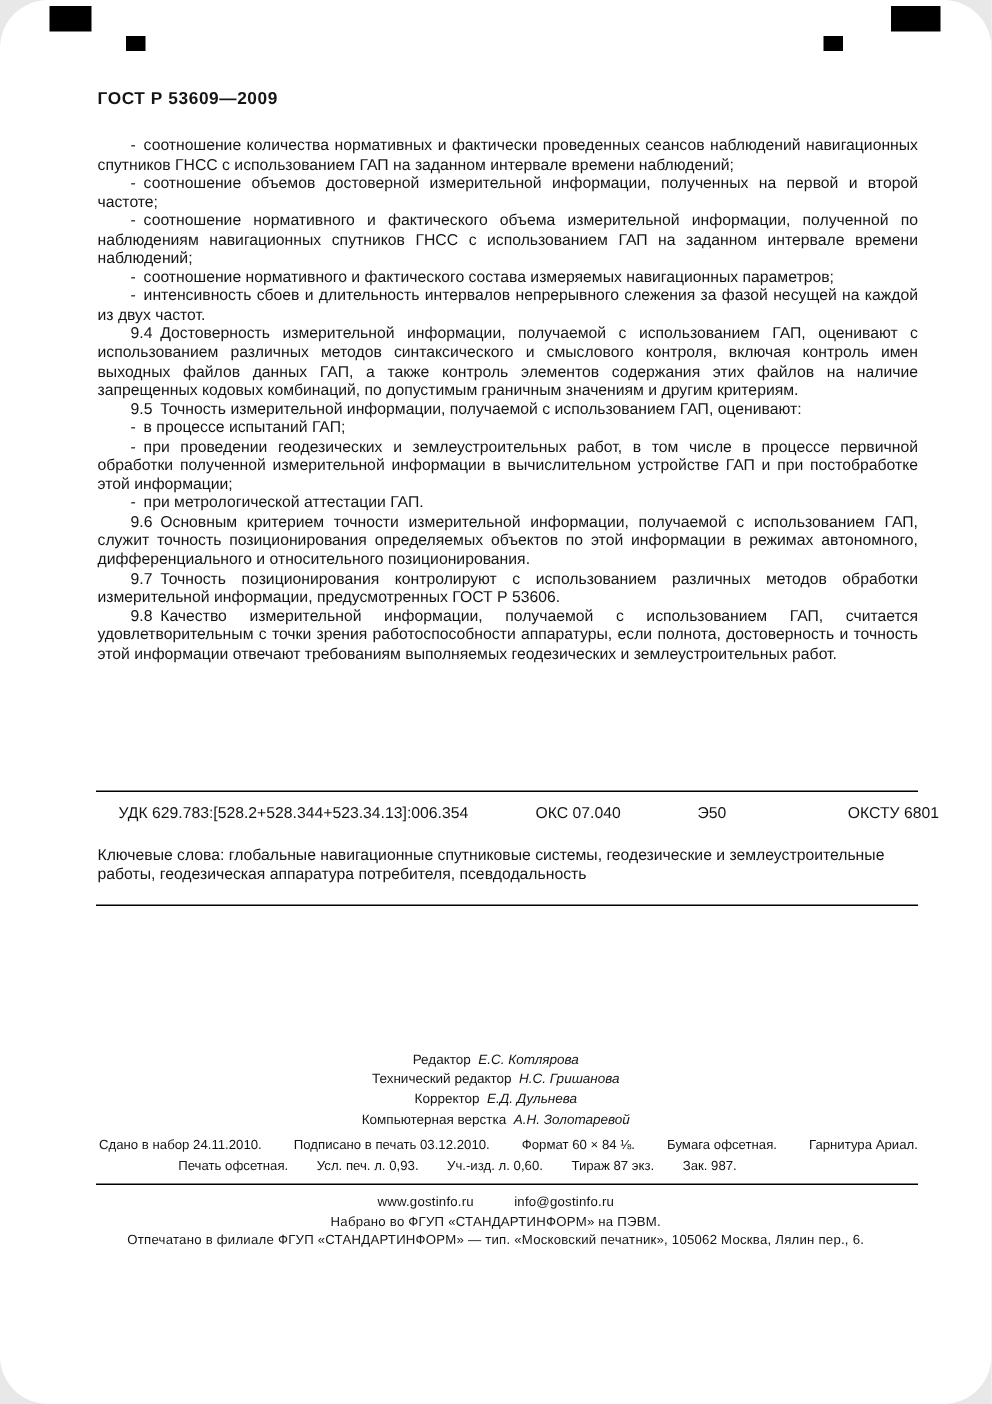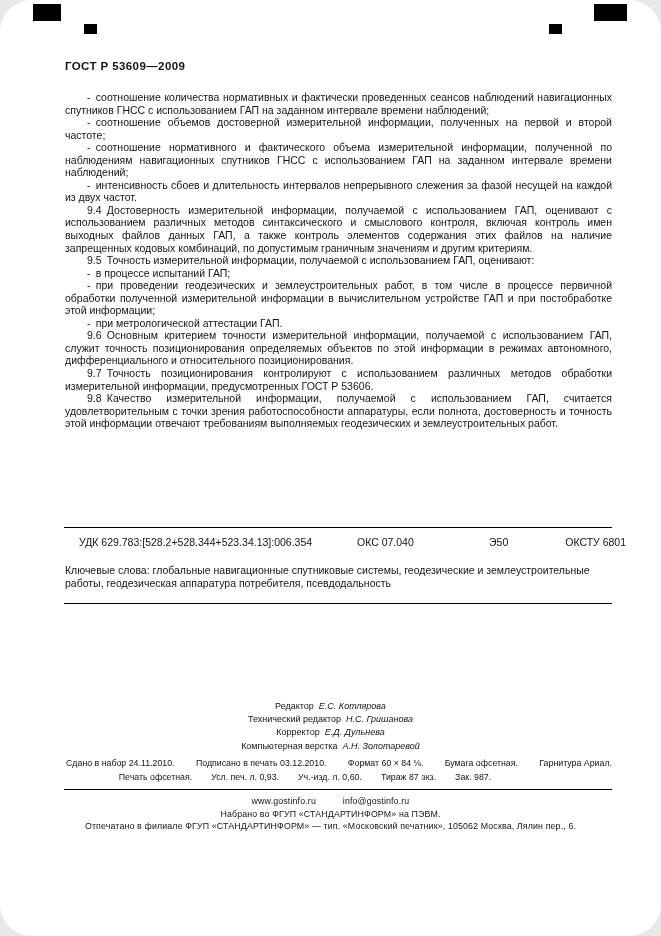"- соотношение нормативного и фактического" p { html: none -> <p>- соотношение нормативного и фактического состава измеряемых навигационных параметров;</p> }
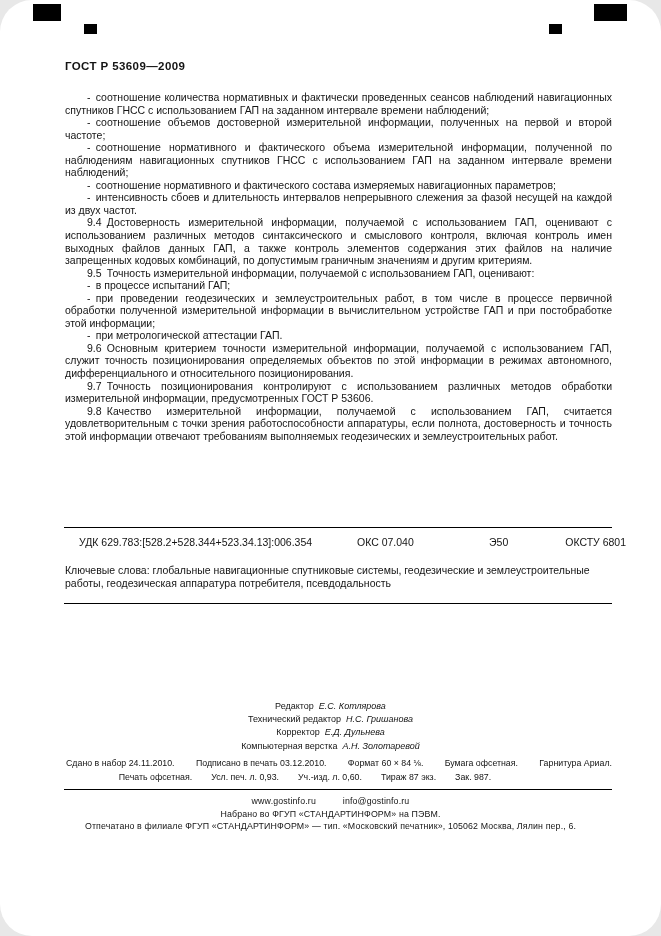"Э50" .e-code { margin-left: 24px -> none }
